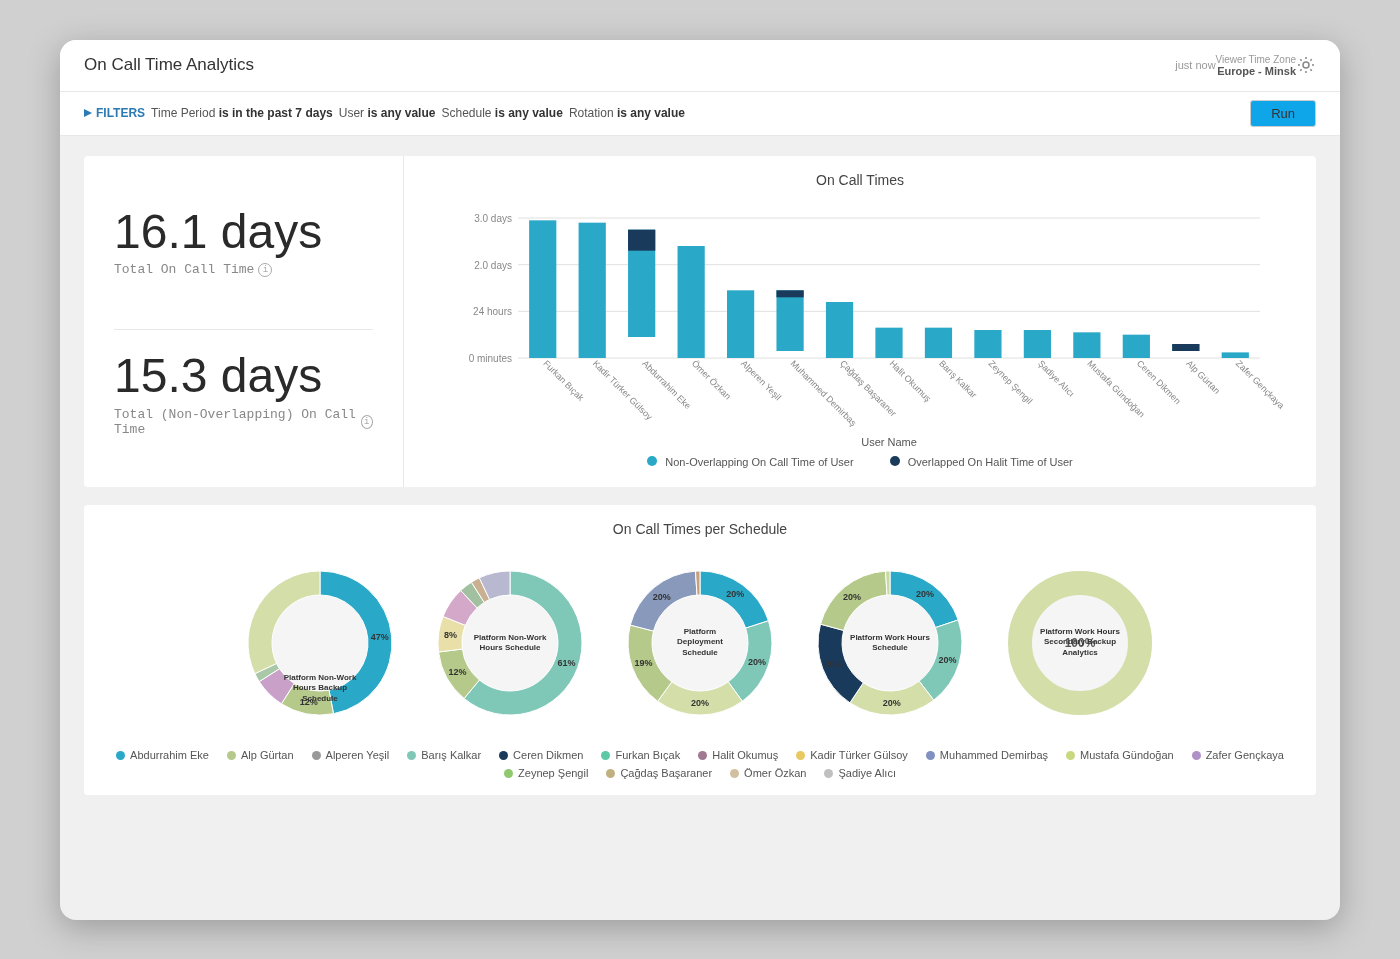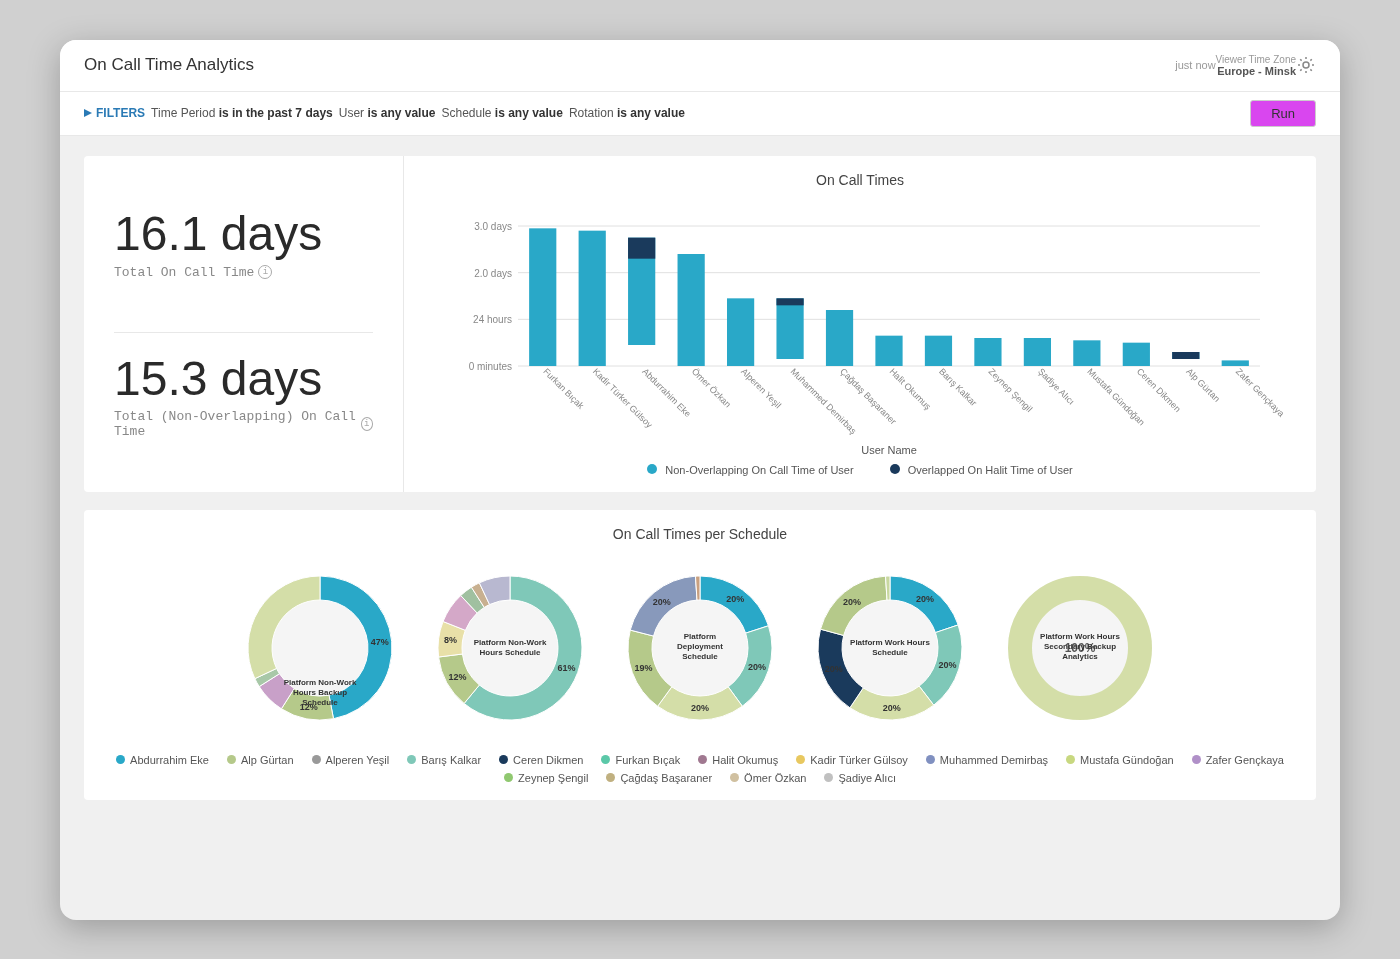"Run" .run-btn { background: #d946ef -> #0ea5e9 }
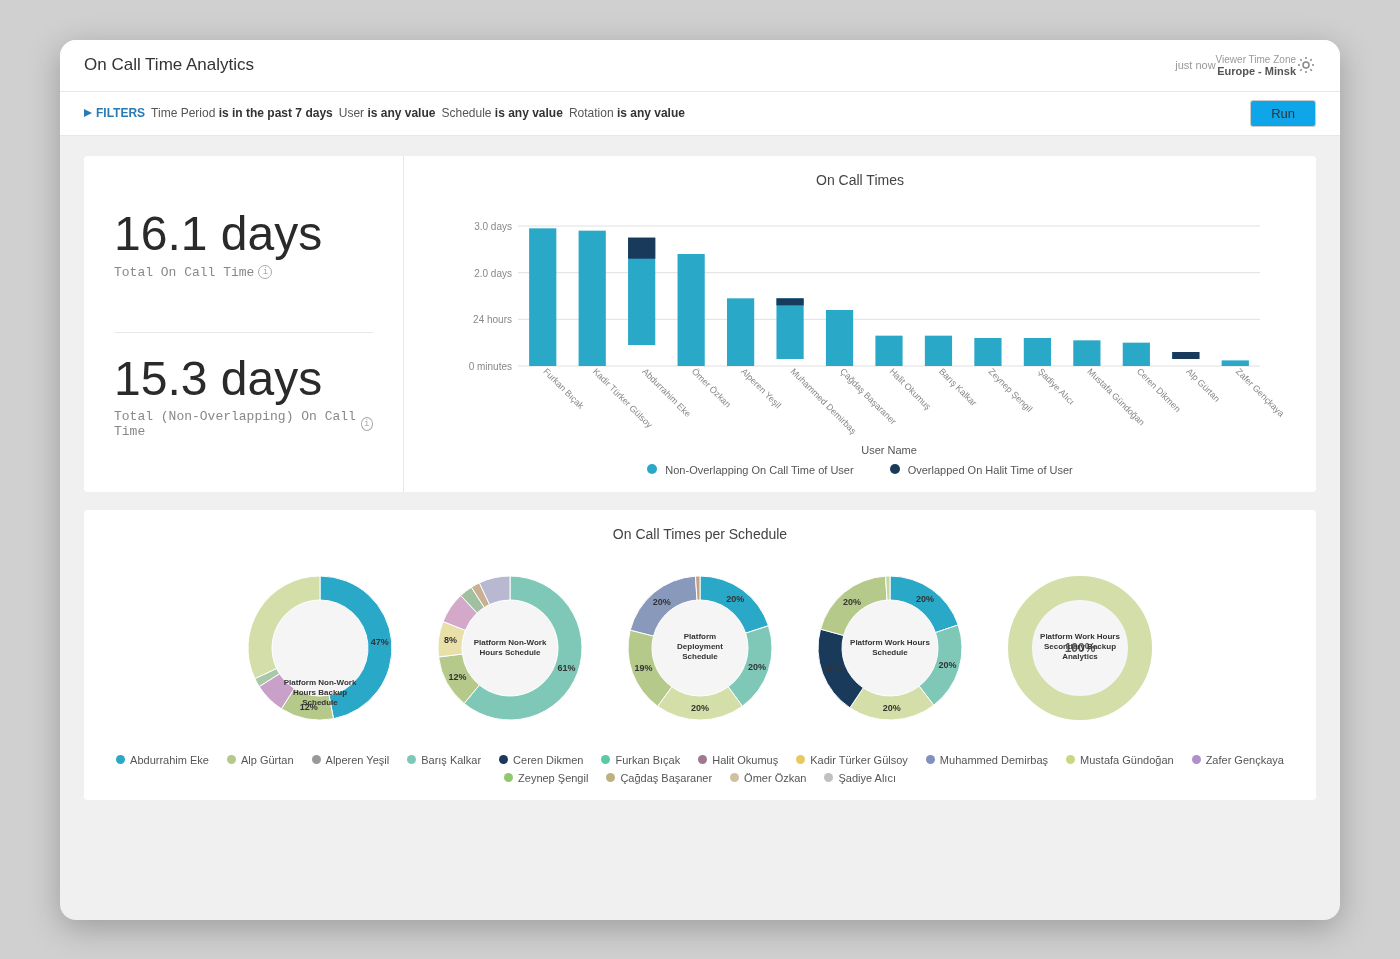"On Call Times" .chart-title { margin-bottom: 28px -> 20px }
